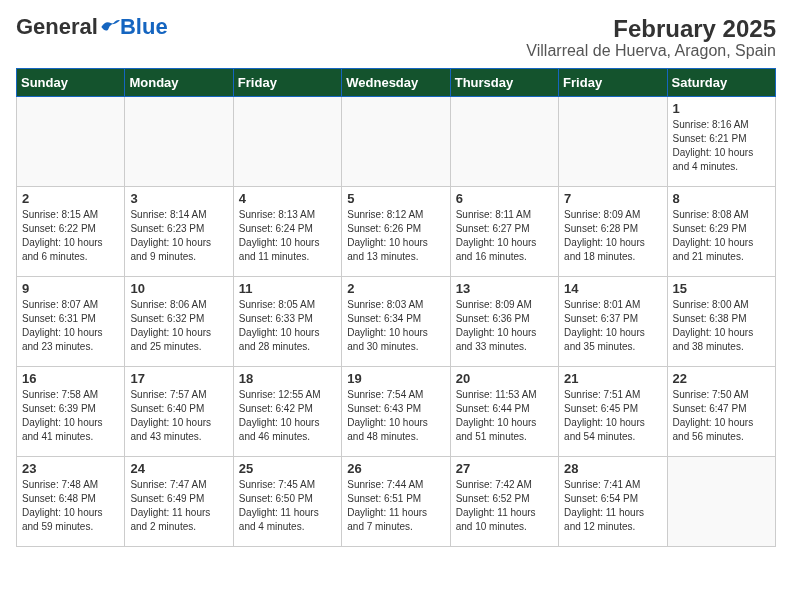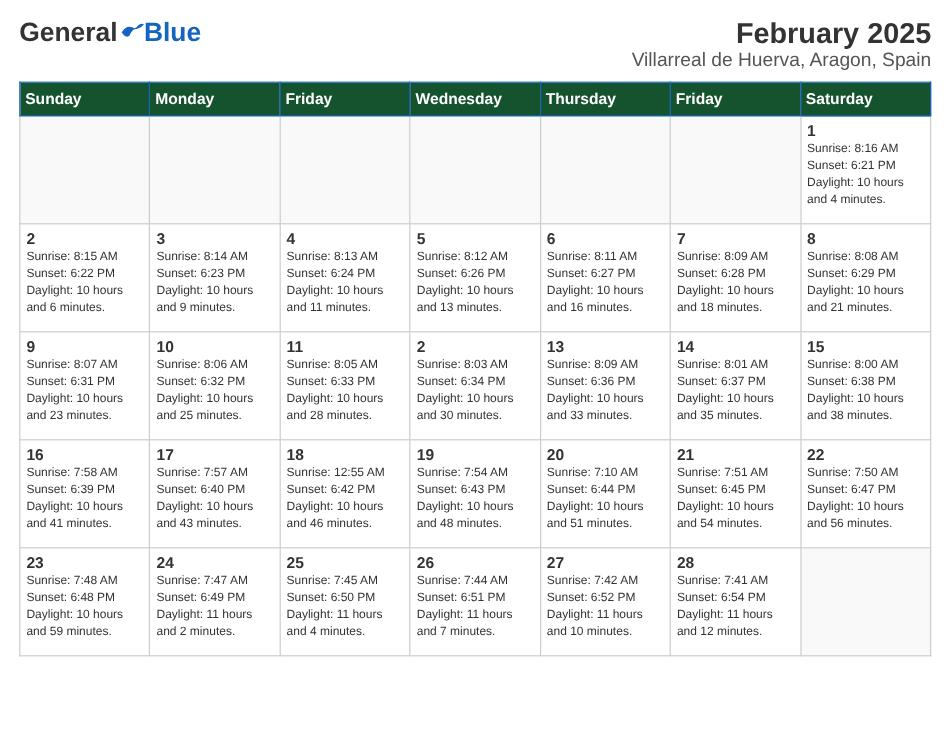"Sunrise: 7:10 AM" div.day-info { text: 7:10 -> 11:53 }
